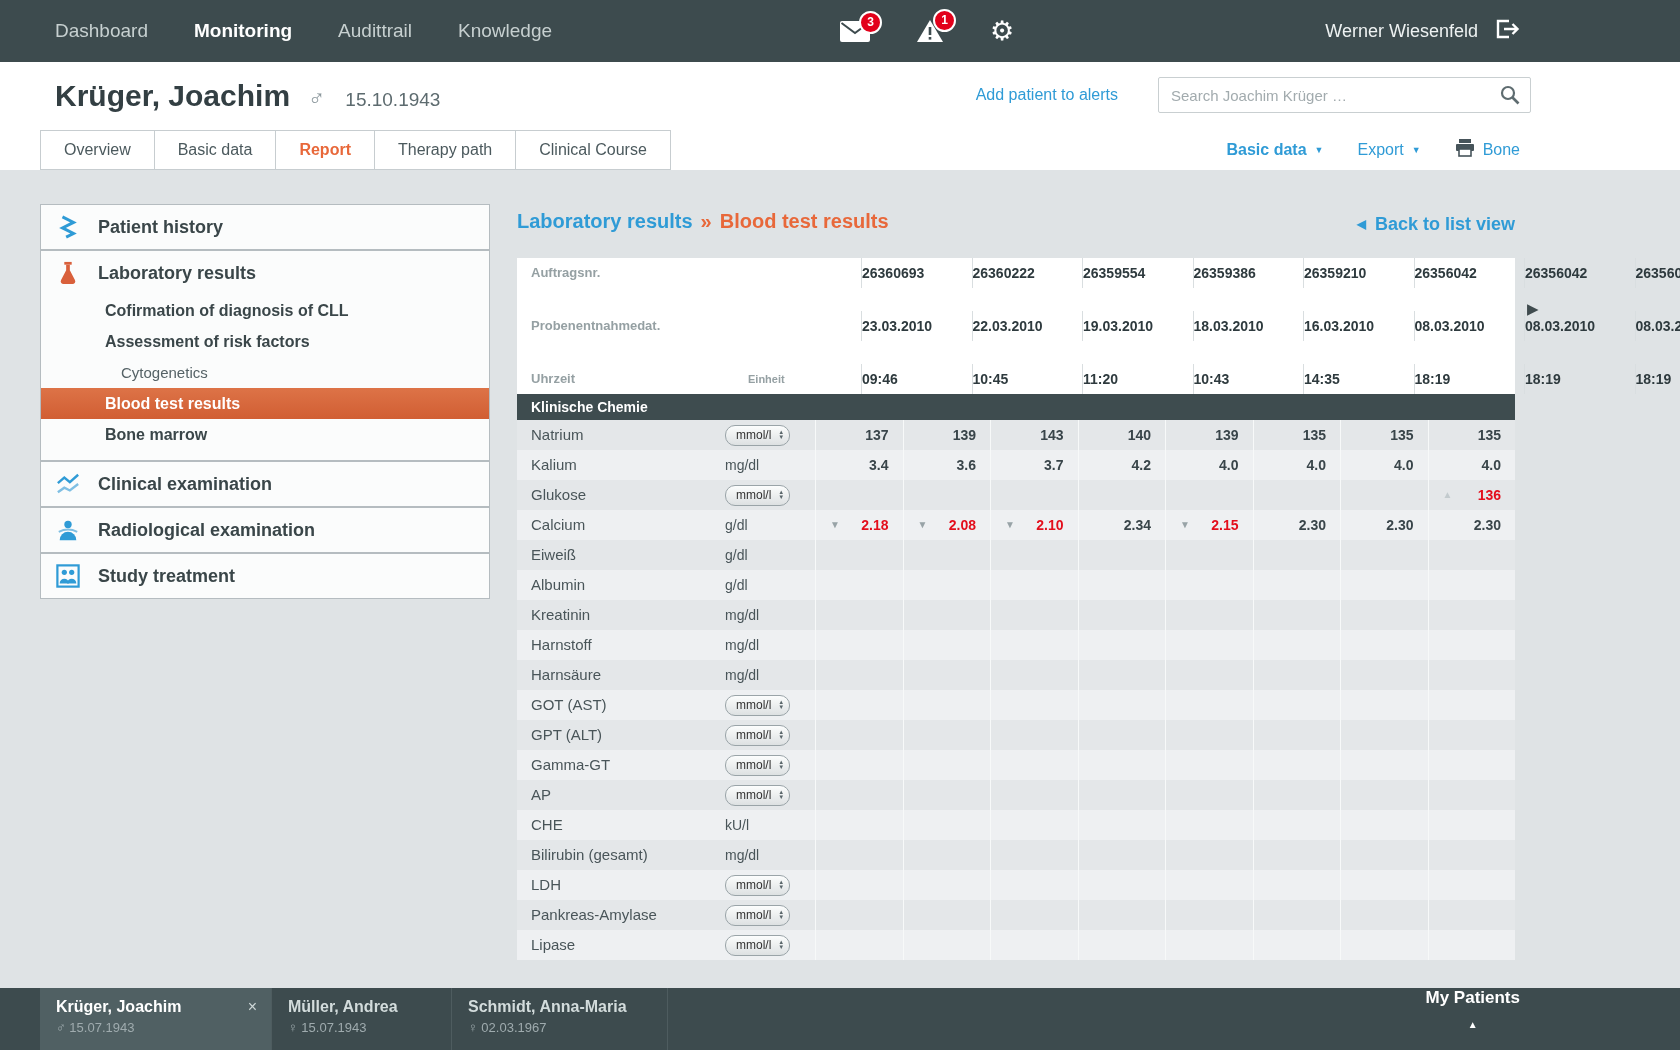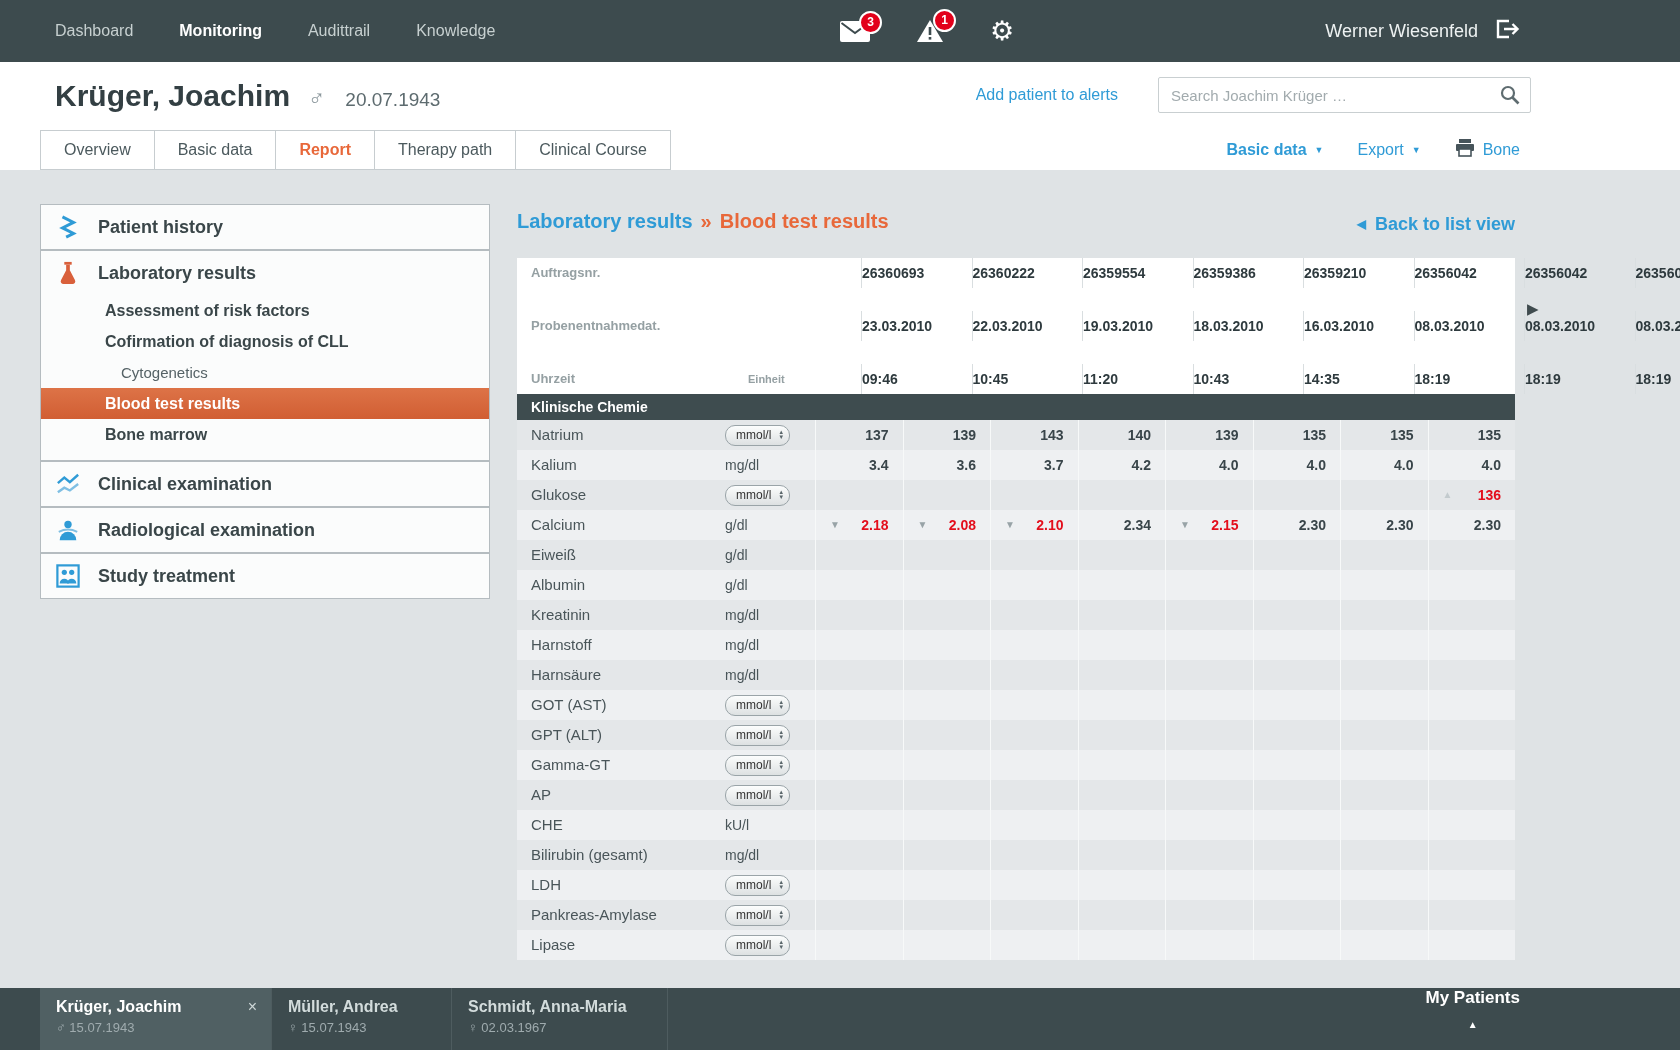"Dashboard" .nav-item { font-size: 16px -> 19px }
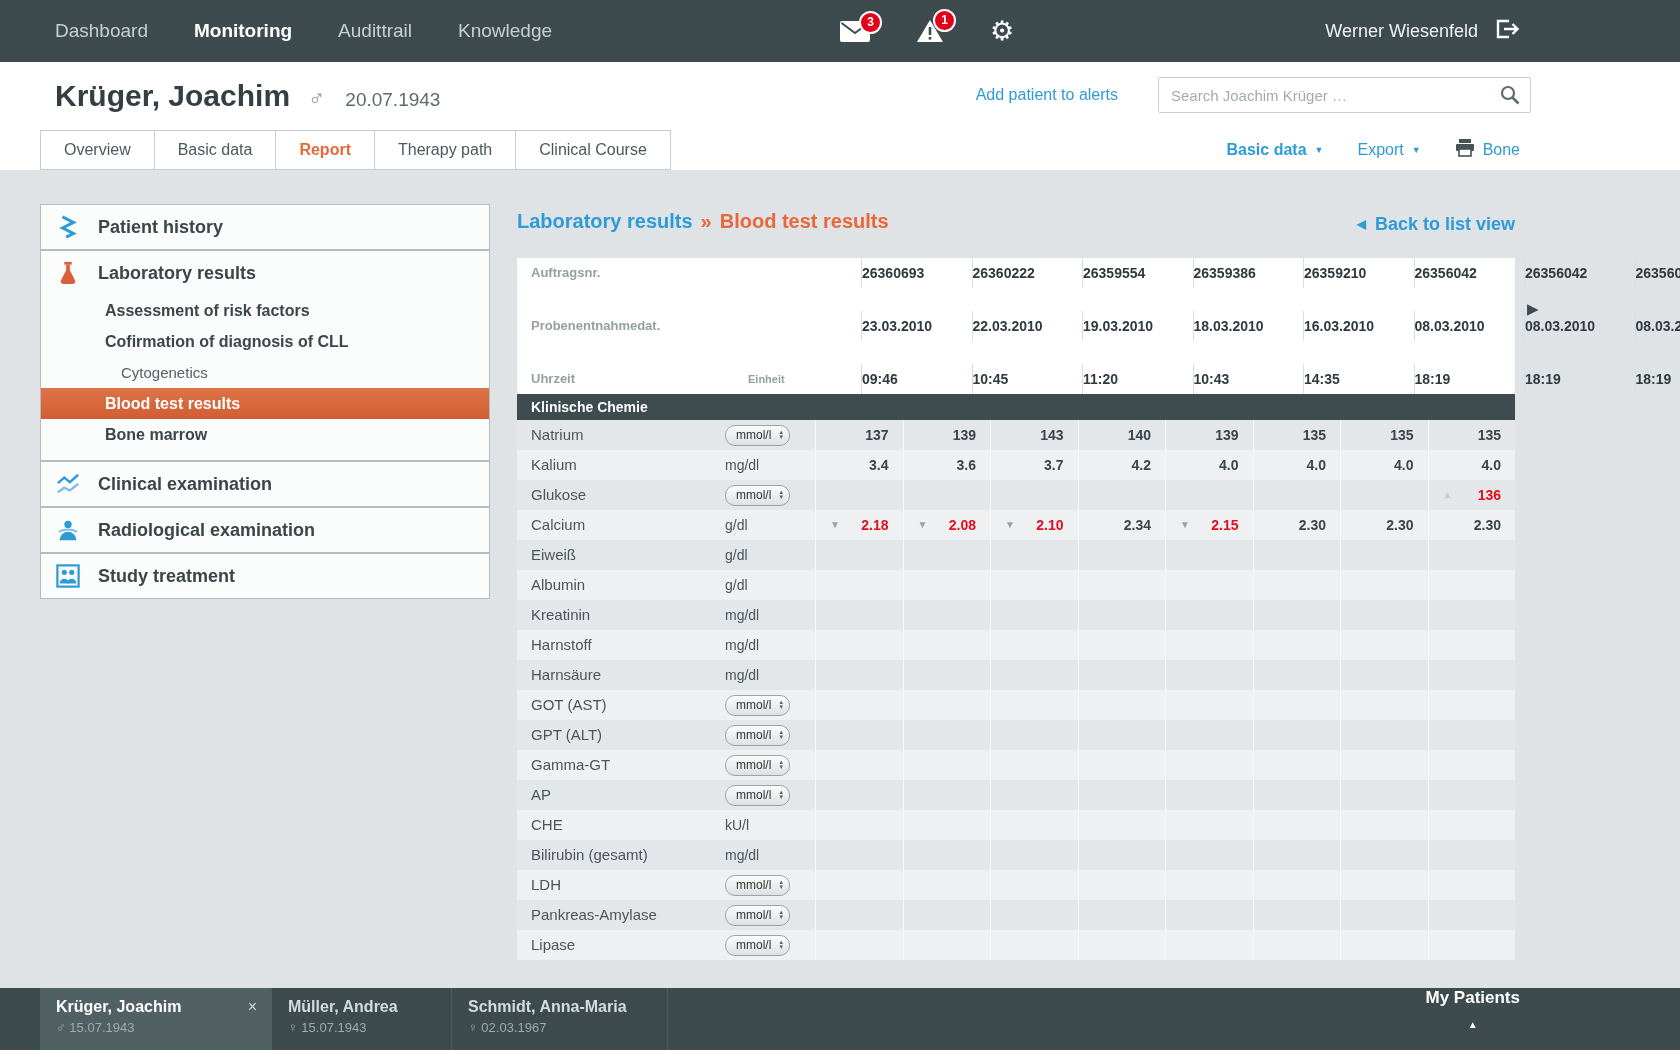"20.07.1943" span.dob { text: 20.07.1943 -> 15.10.1943 }
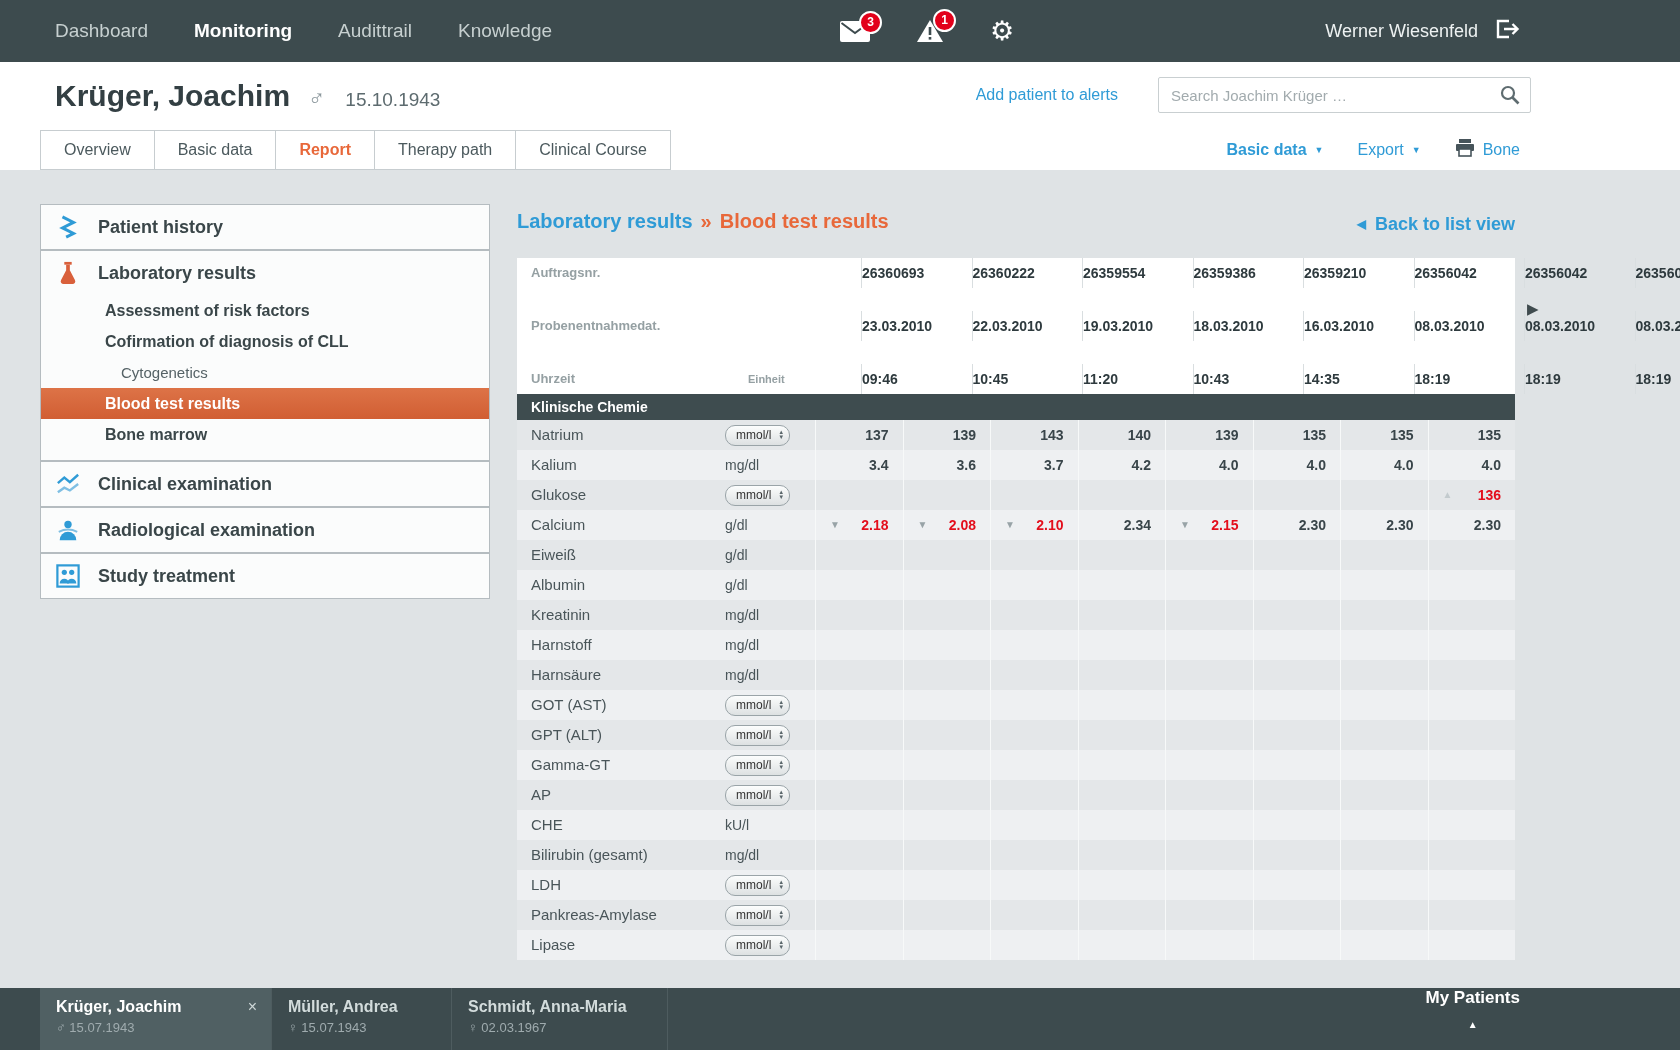"Assessment of risk factors" div.sub-item { order: before "Cofirmation of diagnosis of CLL" -> after "Cofirmation of diagnosis of CLL" }
